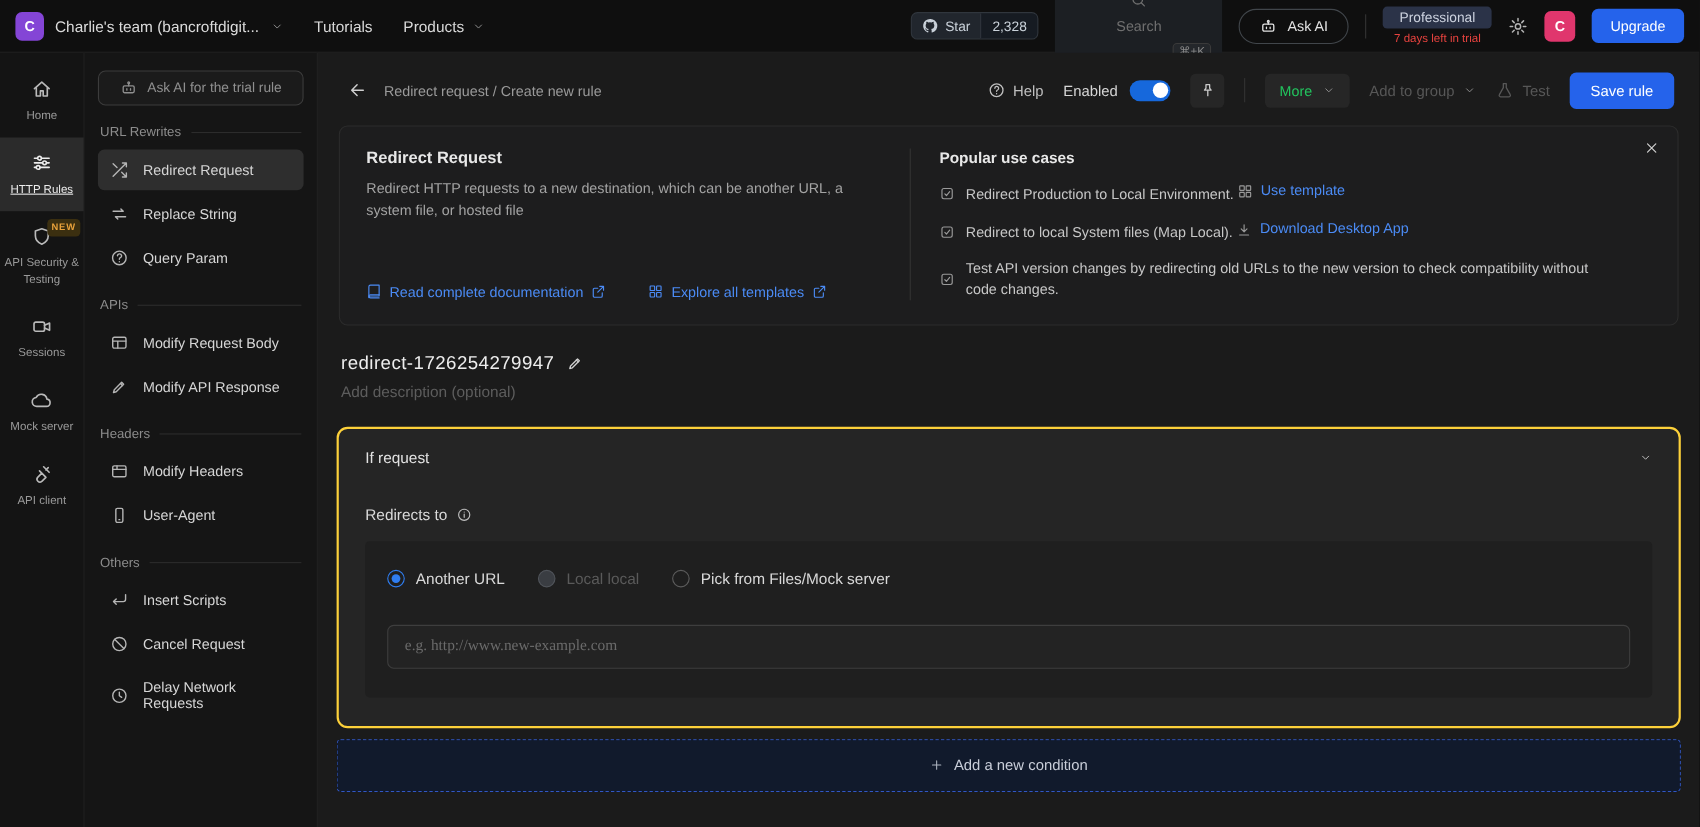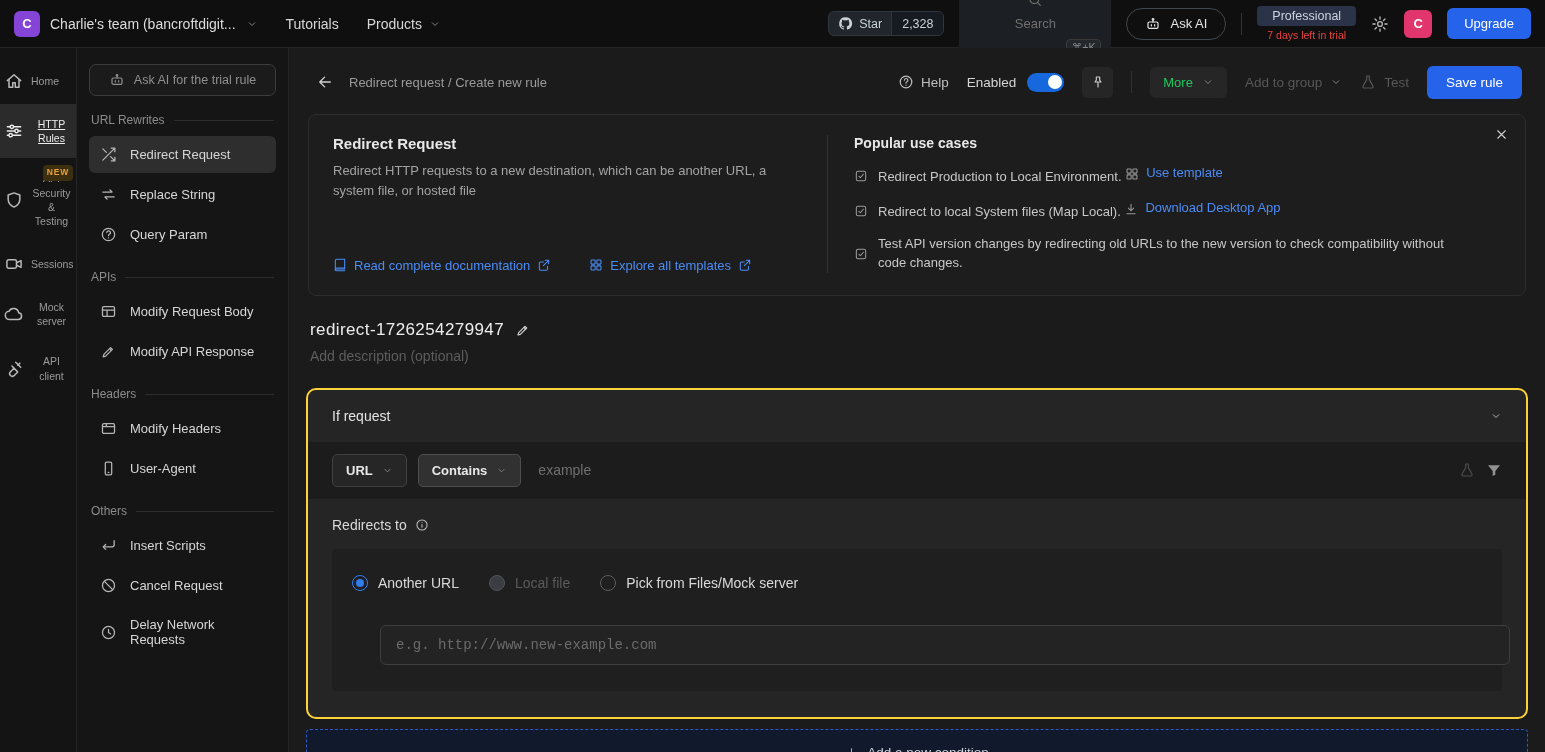"Home" .rail-item { flex-direction: row -> column }
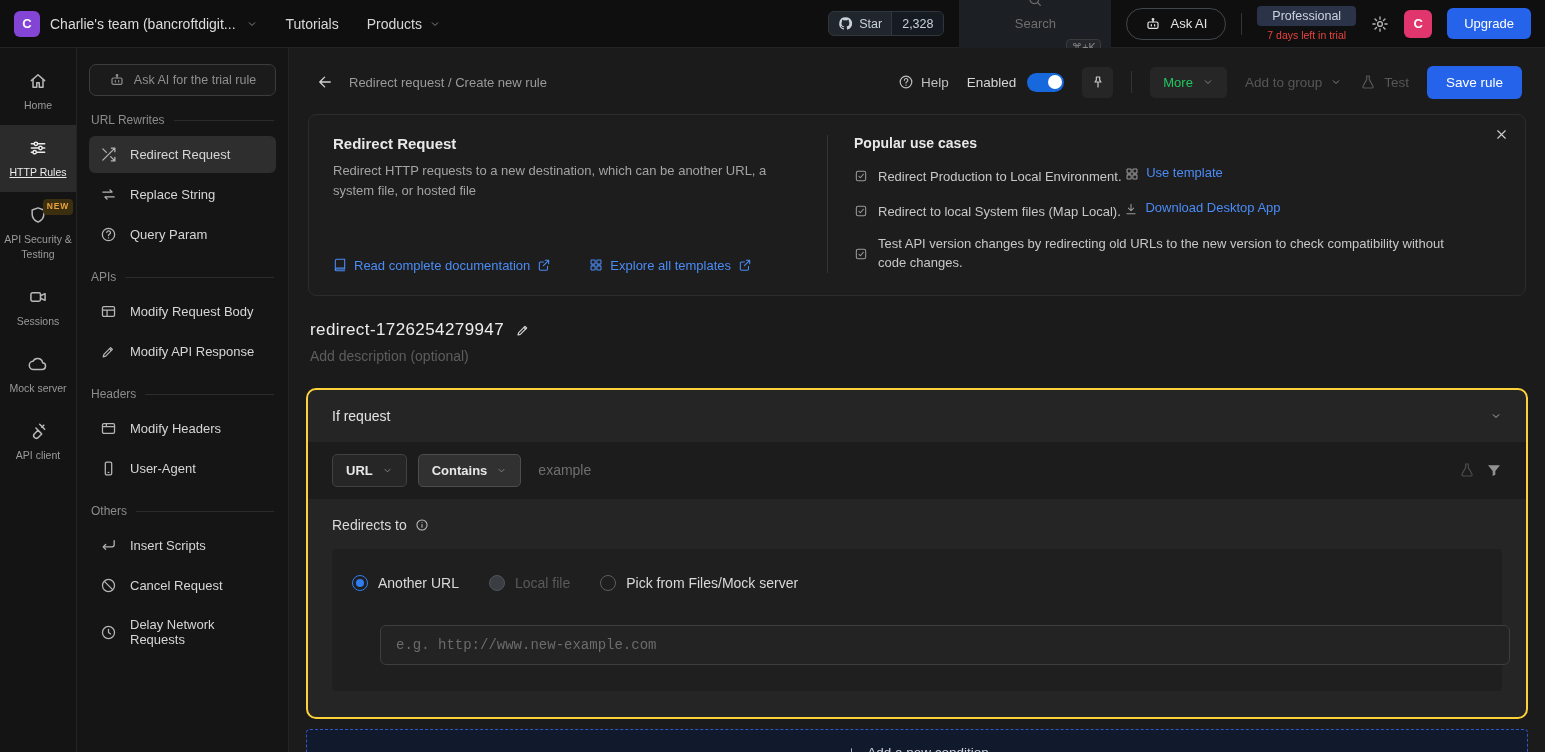"URL" div.cond-strip { html: <div> <span> <span>URL</span> <span> <svg> <path></path> </svg> </span> </span> <span> <span>Contains</span> <span> <svg> <path></path> </svg> </span> </span> <input> <span> <svg> <path></path> </svg> </span> <span> <svg> <path></path> </svg> </span> </div> -> none }
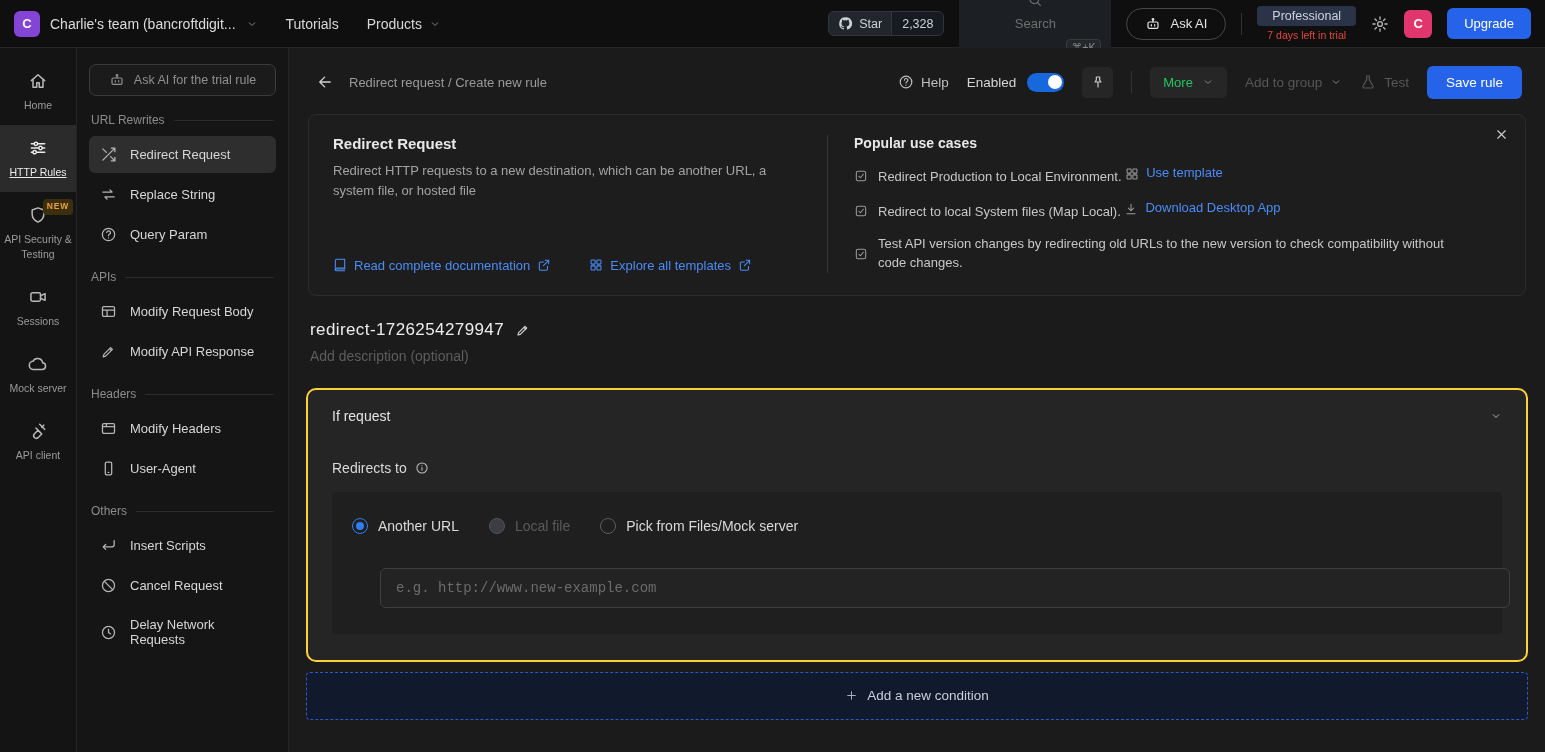"Local file" span { text: file -> local }
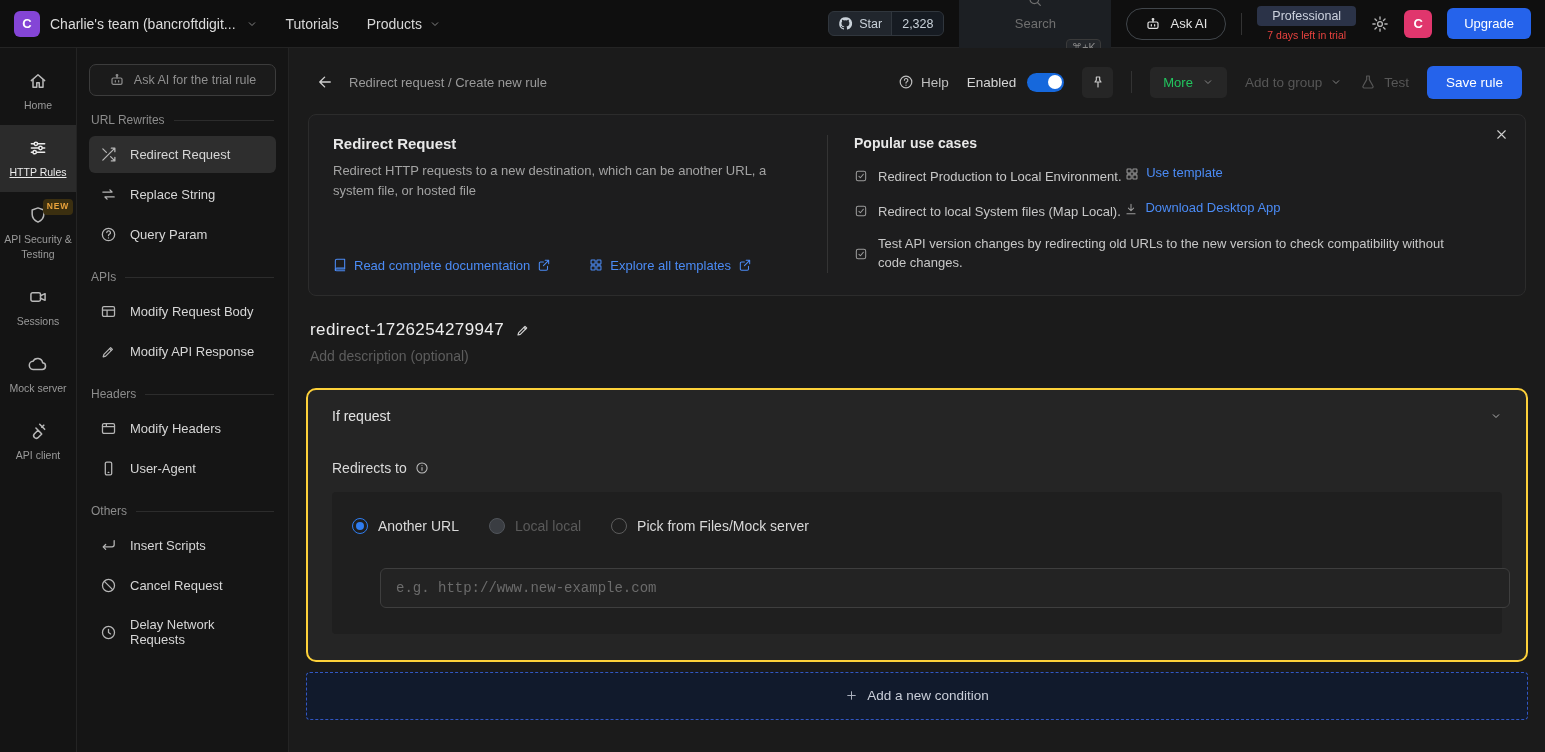"e.g. http://www.new-example.com" .dest-input { font-family: Liberation Mono, monospace -> Liberation Serif, serif; margin-left: 28px -> none }
